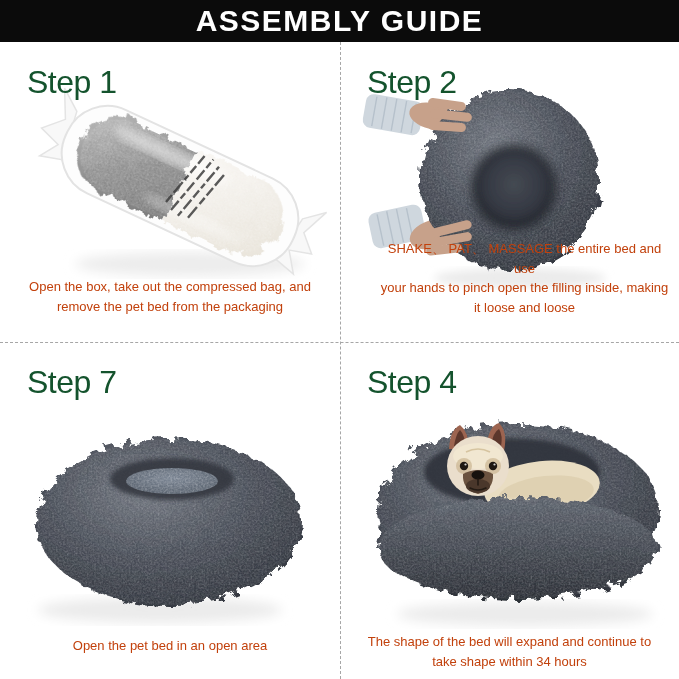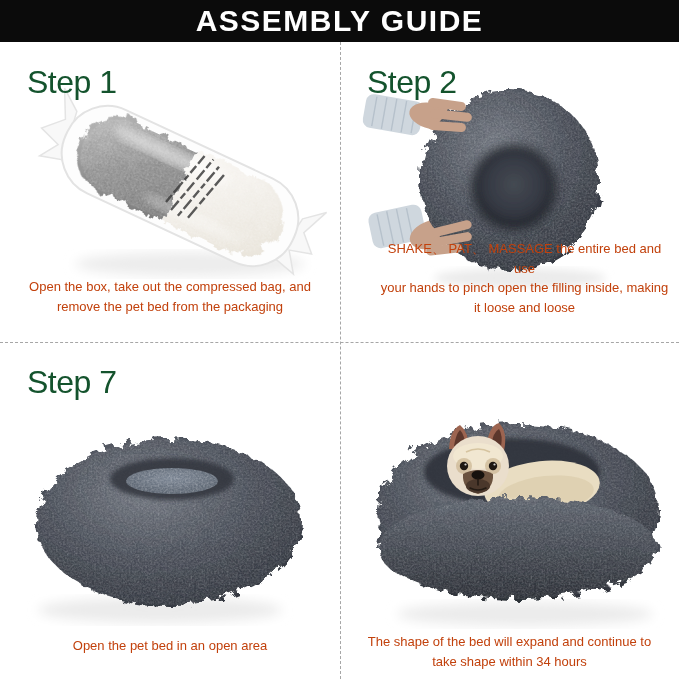"Step 4" h2.step-label { html: none -> <h2>Step 4</h2> }
